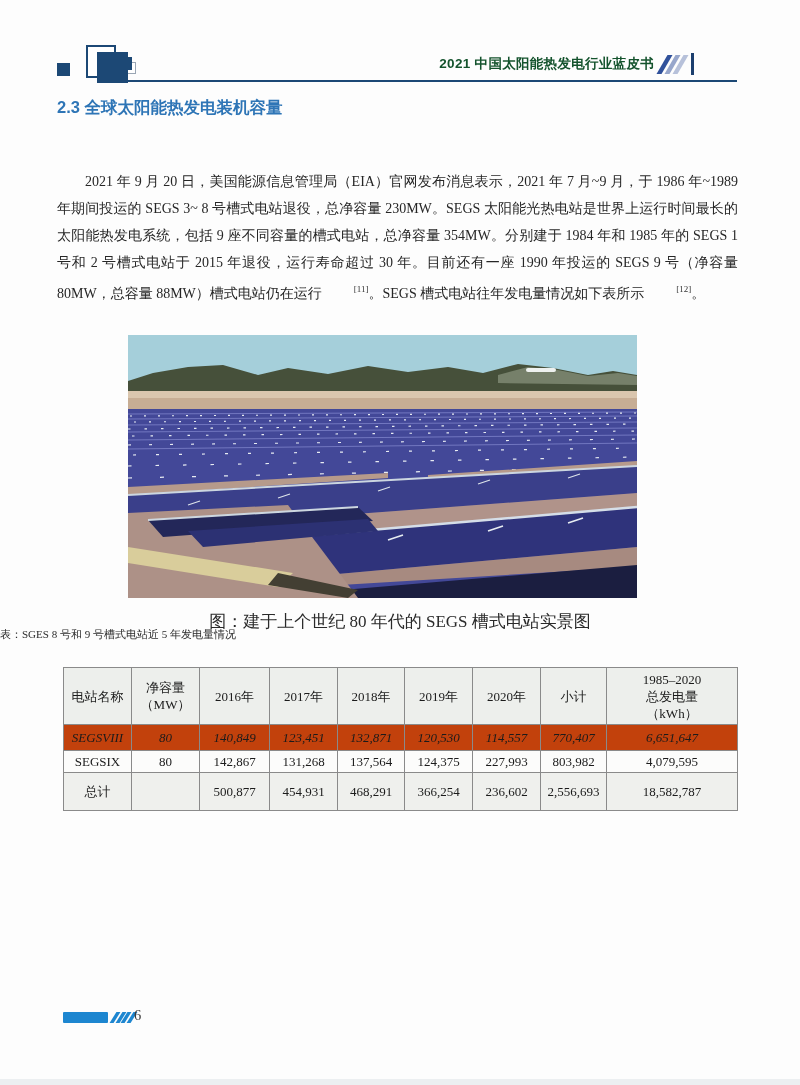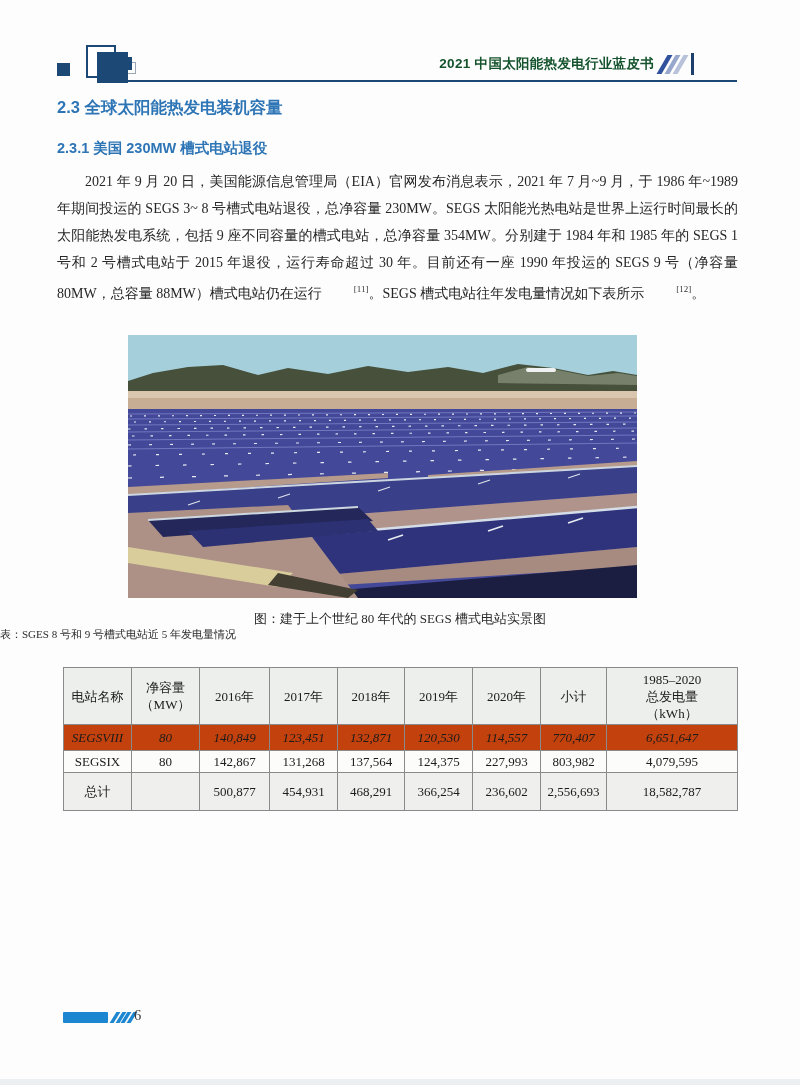"2.3.1 美国 230MW 槽式电站退役" div.h-subsect { html: <div>2.3.1 美国 230MW 槽式电站退役</div> -> none }
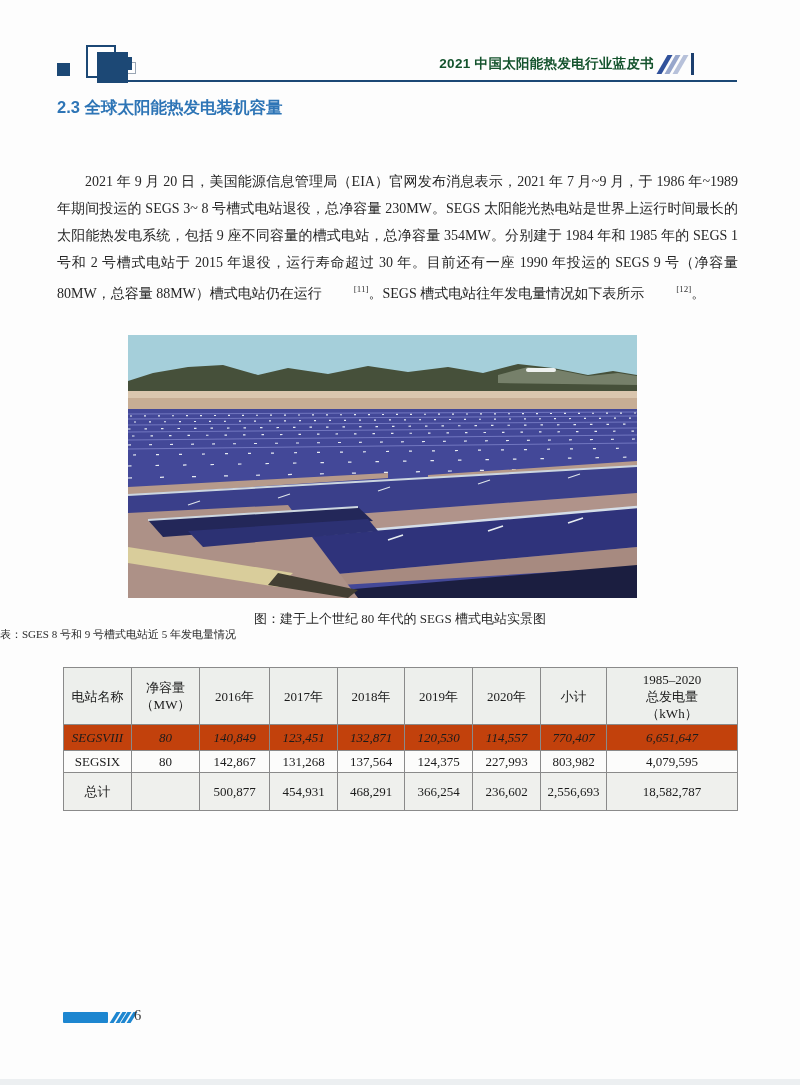"图：建于上个世纪 80 年代的 SEGS 槽式电站实景图" .fig-caption { font-size: 13px -> 17px }
